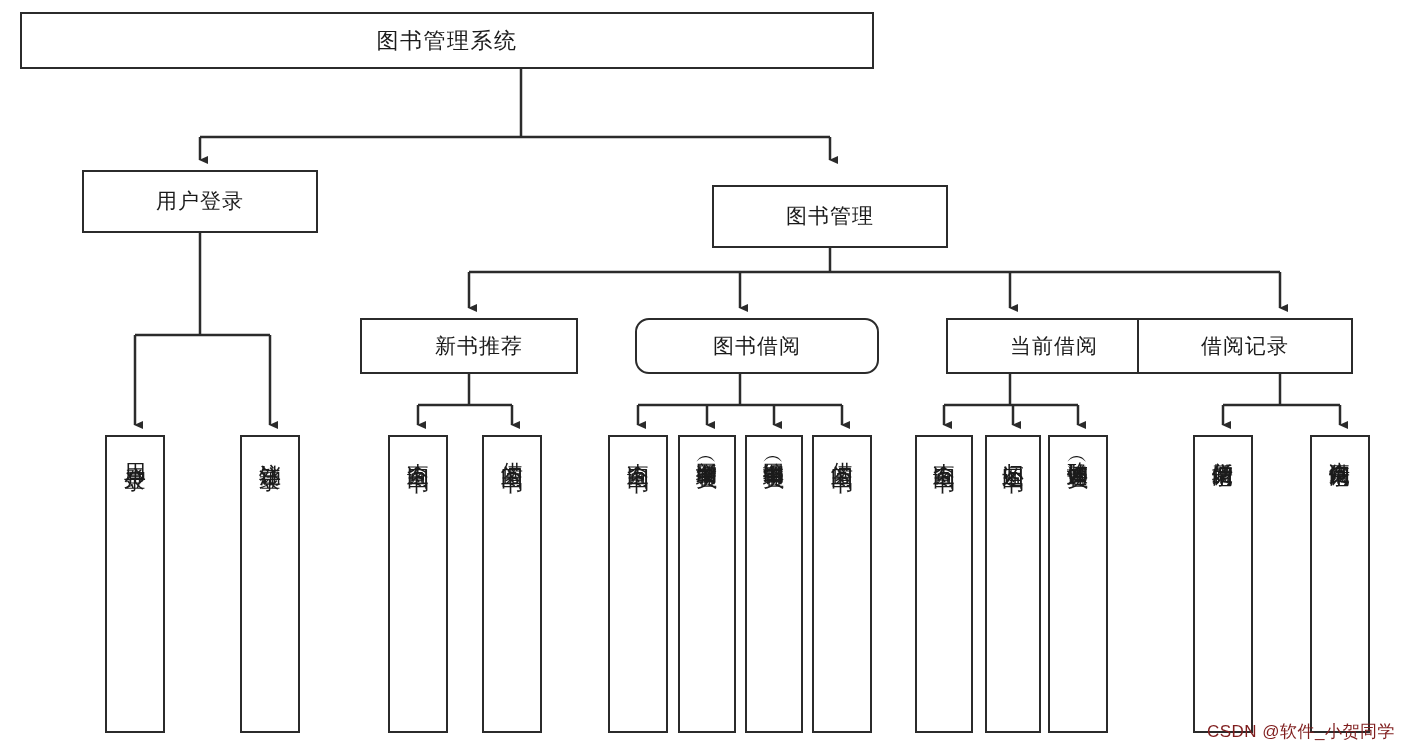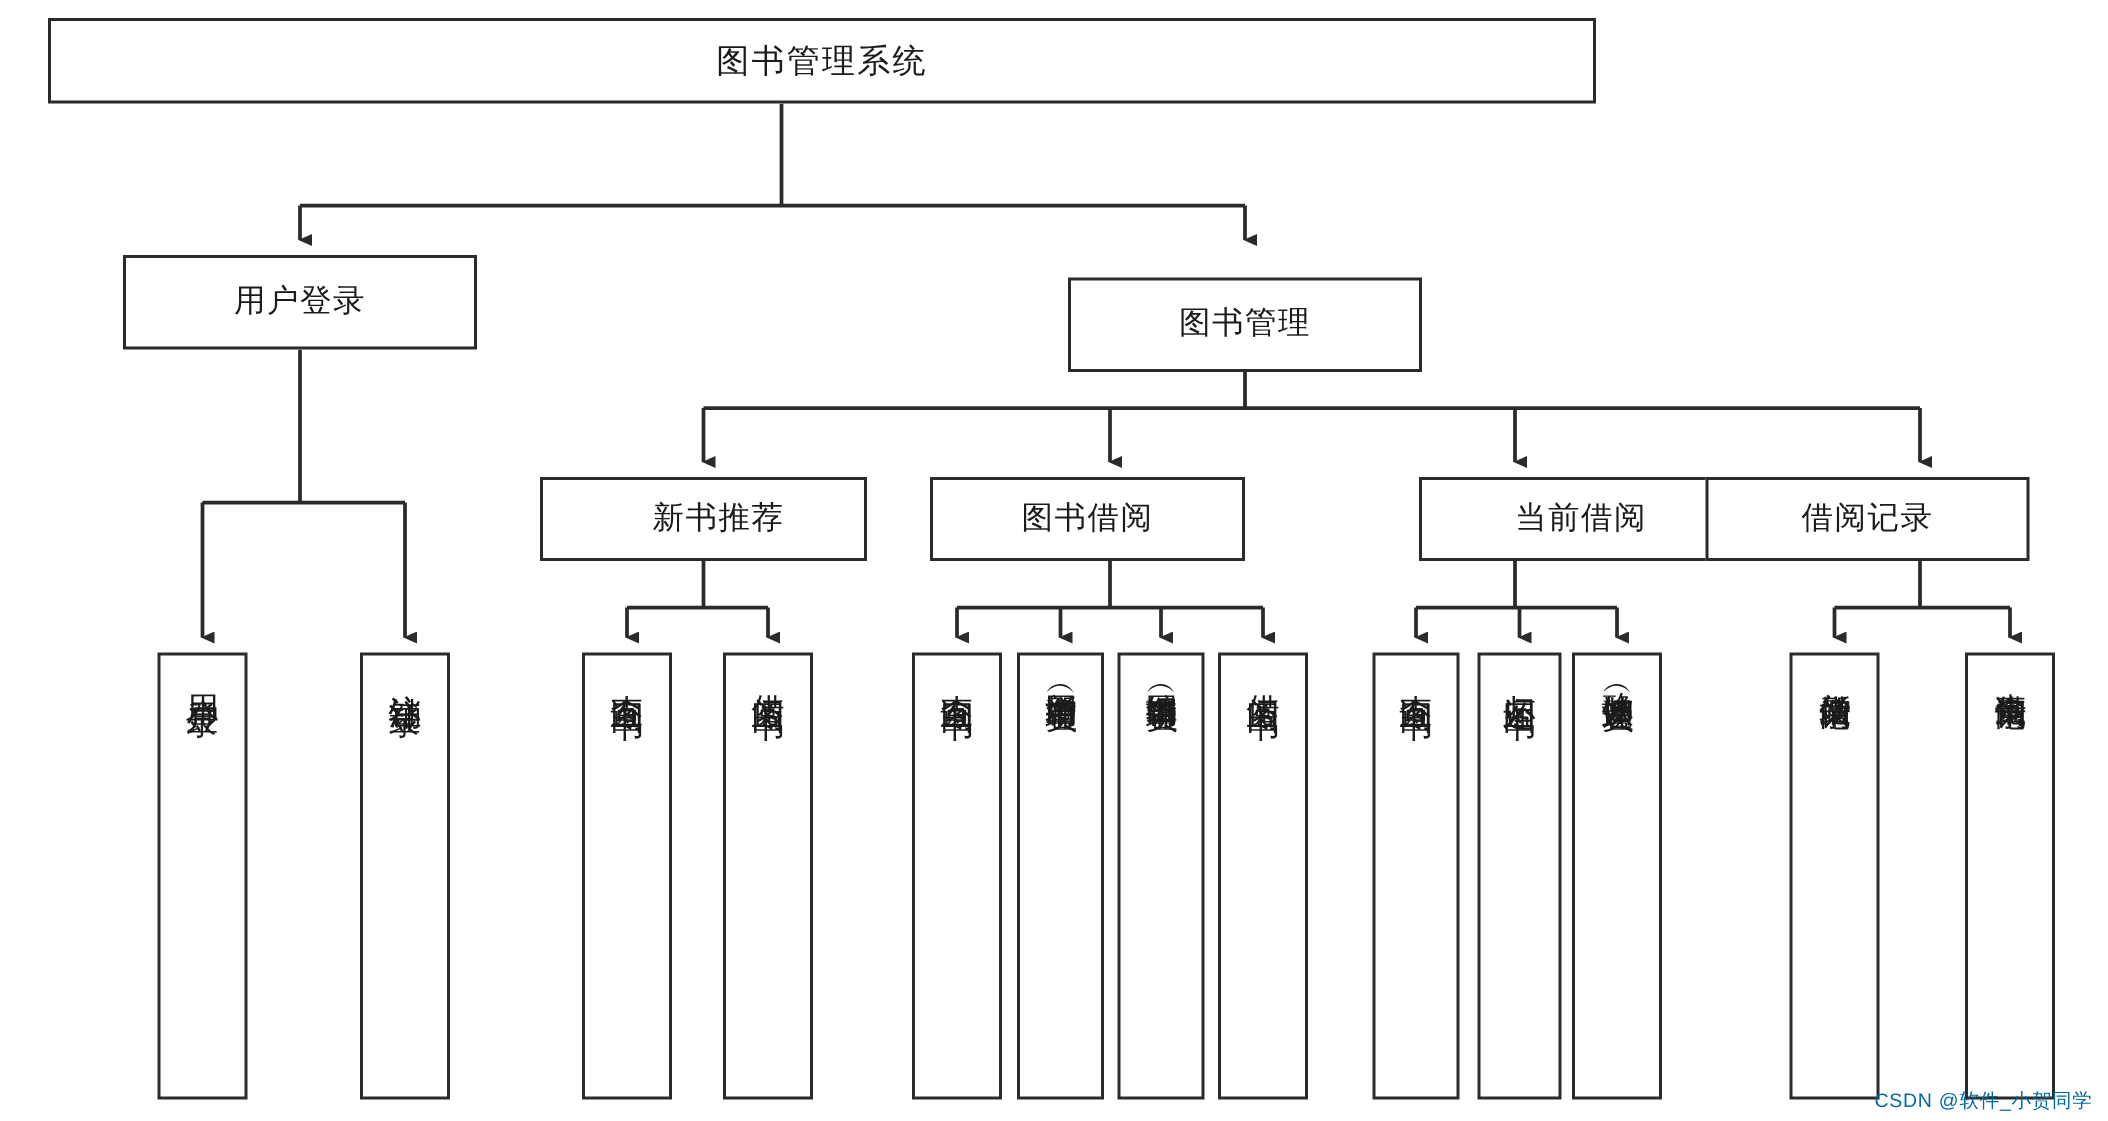"图书管理系统" div.node { left: 32px -> 20px; width: 1032px -> 854px }
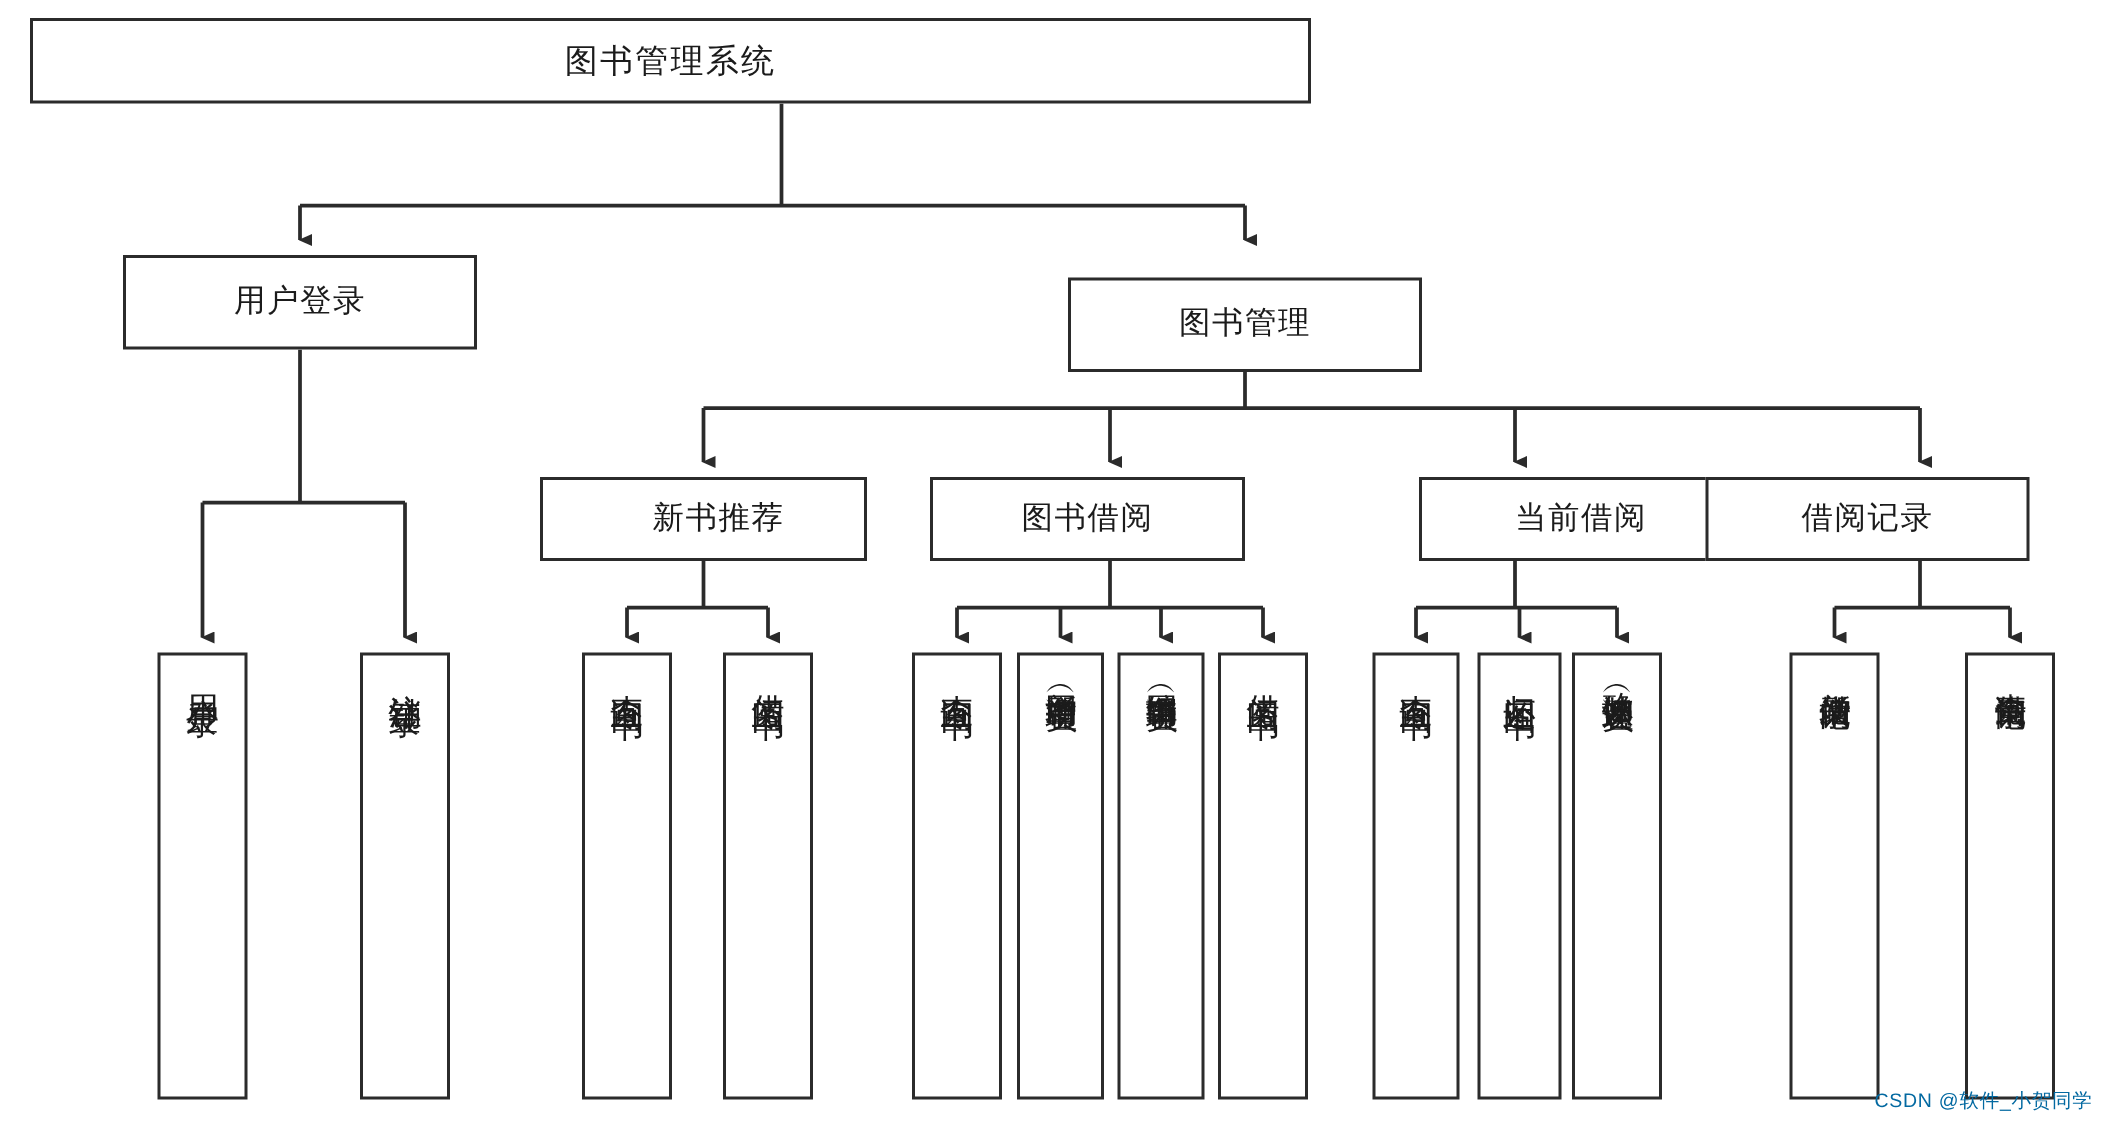"图书借阅" div.node { border-radius: none -> 14px; left: 620px -> 635px; width: 210px -> 244px }
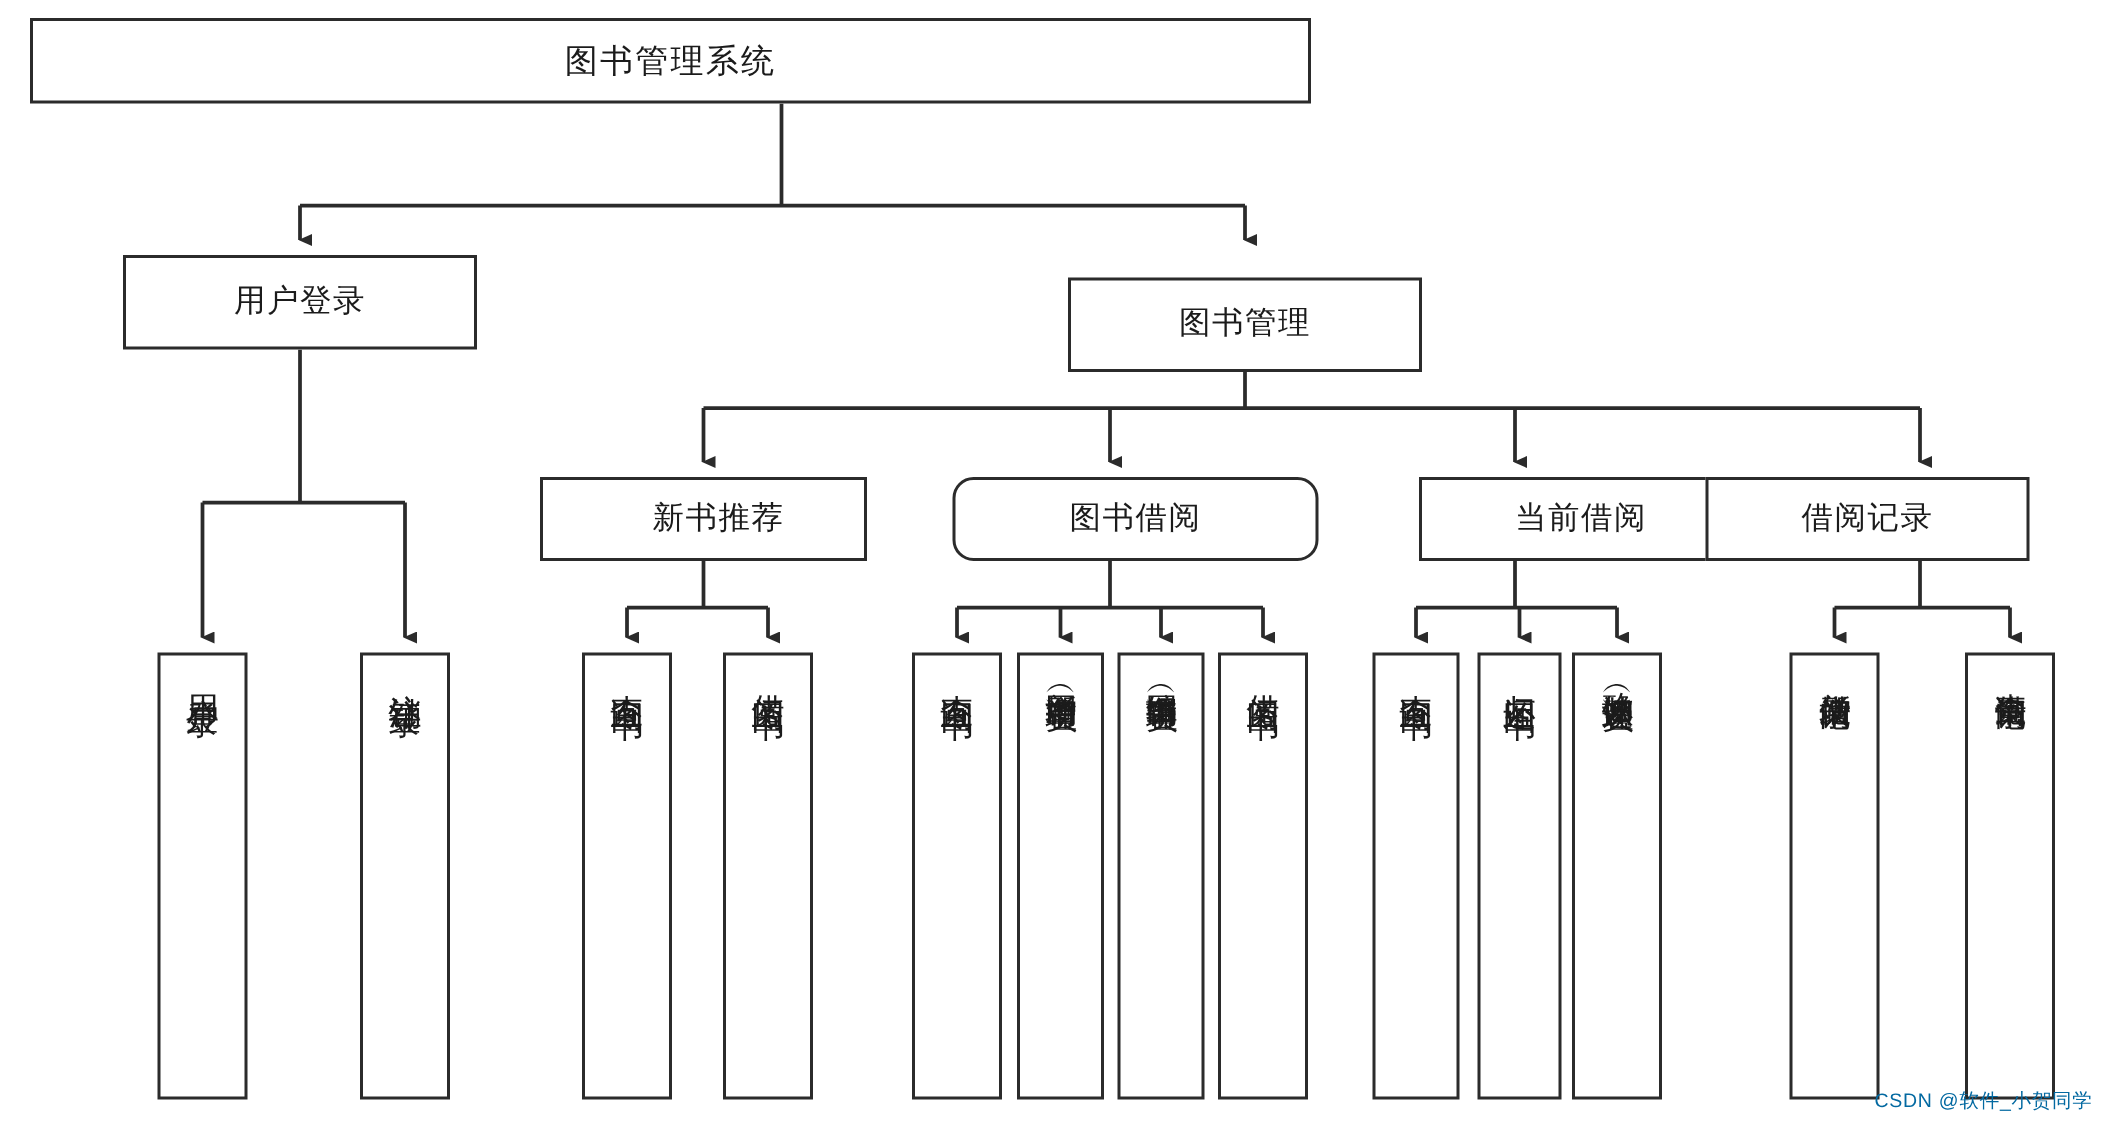"CSDN @软件_小贺同学" .watermark { color: #0369a1 -> #7f1d1d; font-size: 13px -> 17px }
